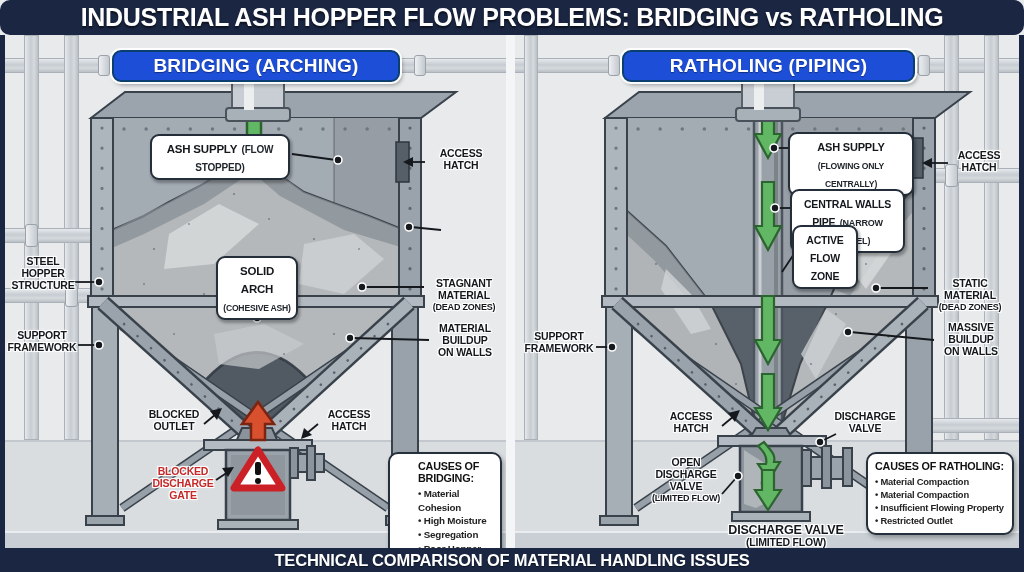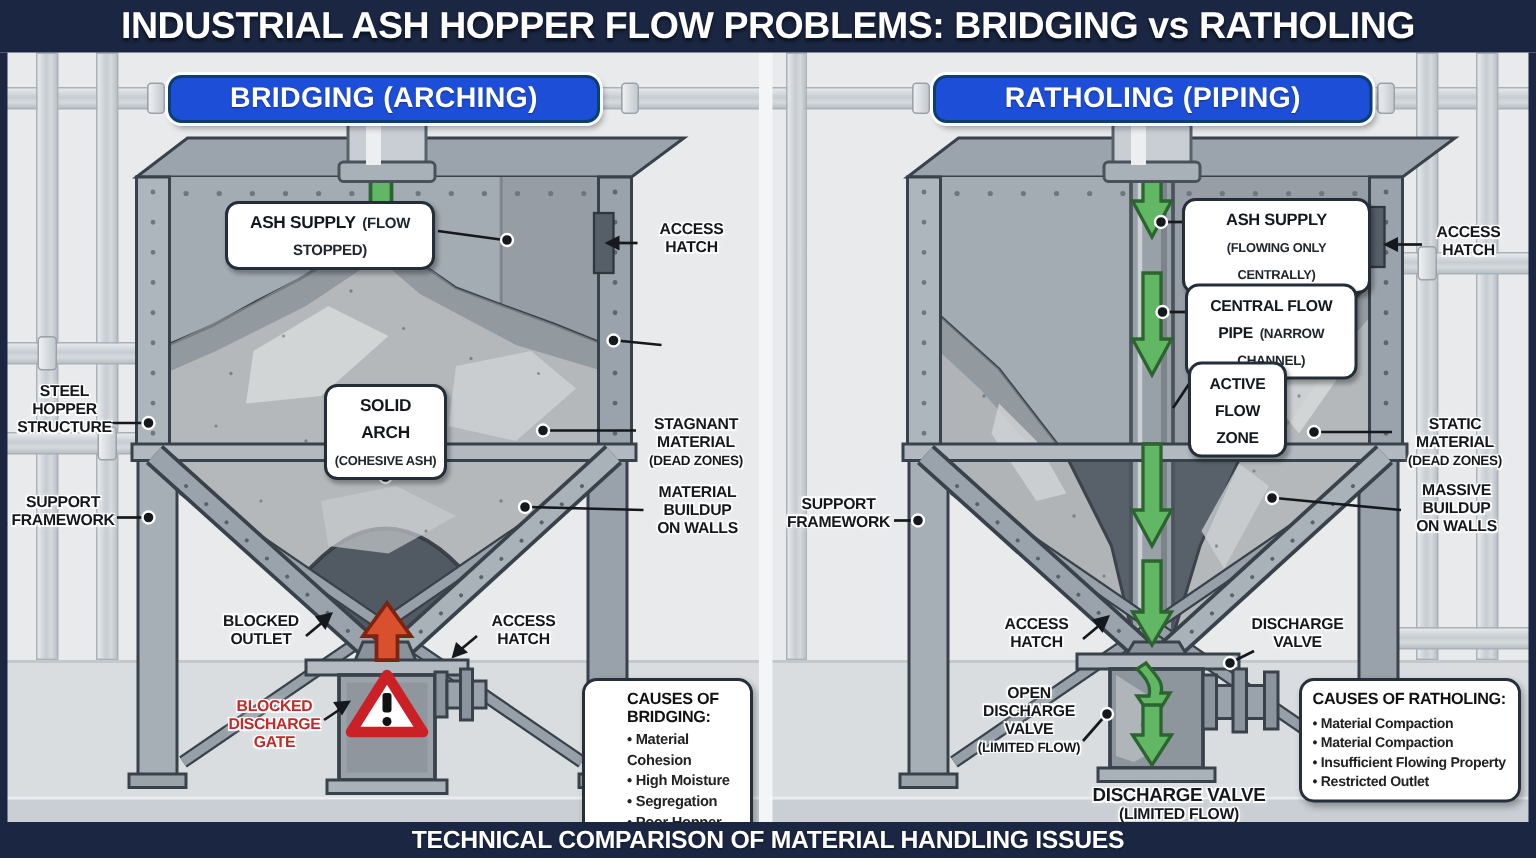"INDUSTRIAL ASH HOPPER FLOW PROBLEMS:" #titlebar { border-radius: none -> 10px }
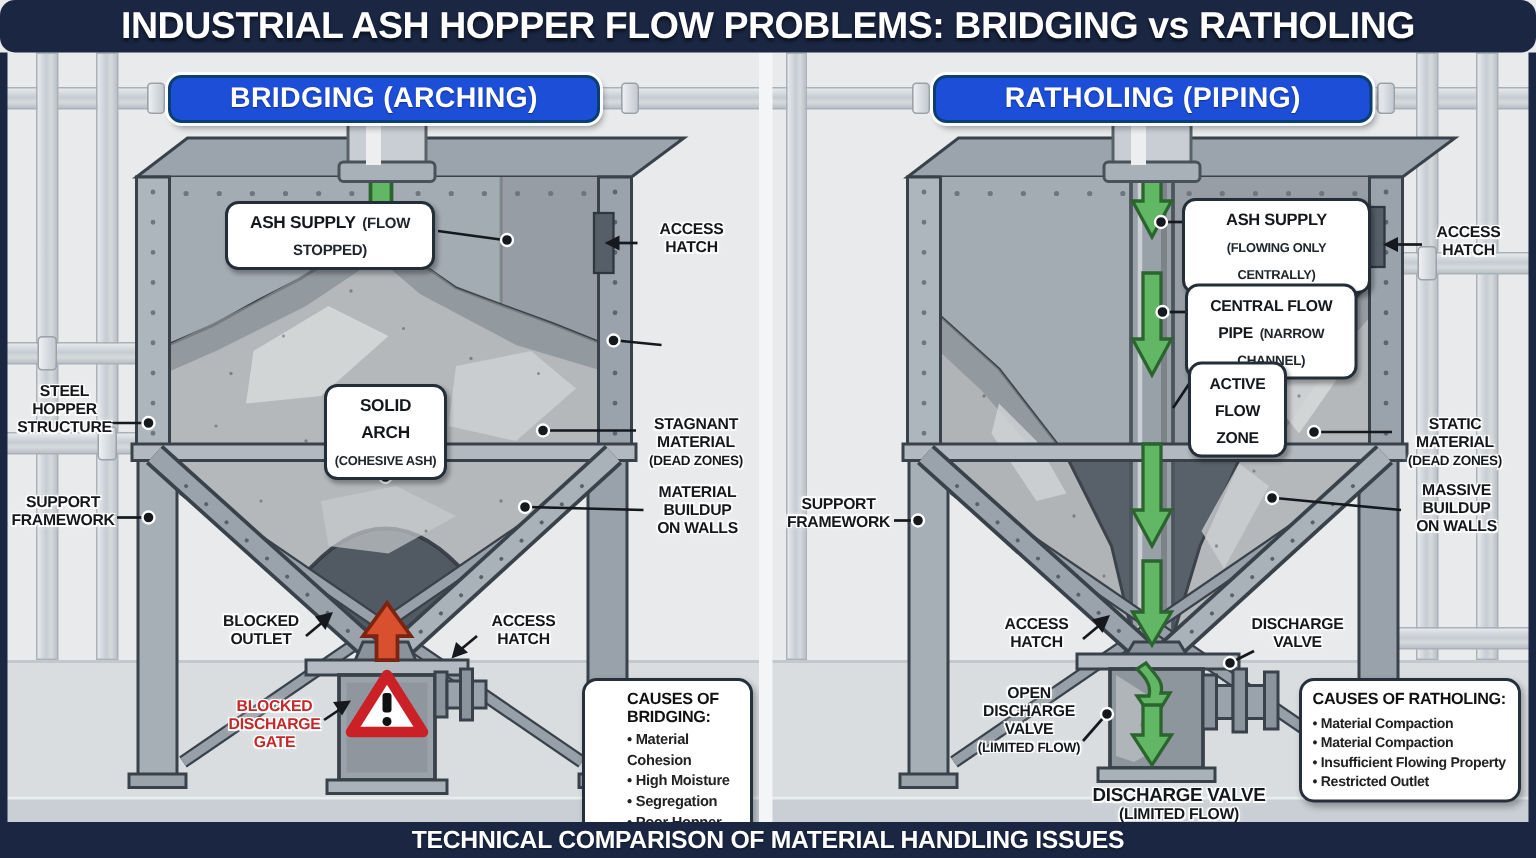"CENTRAL FLOW PIPE" span.main { text: FLOW -> WALLS }
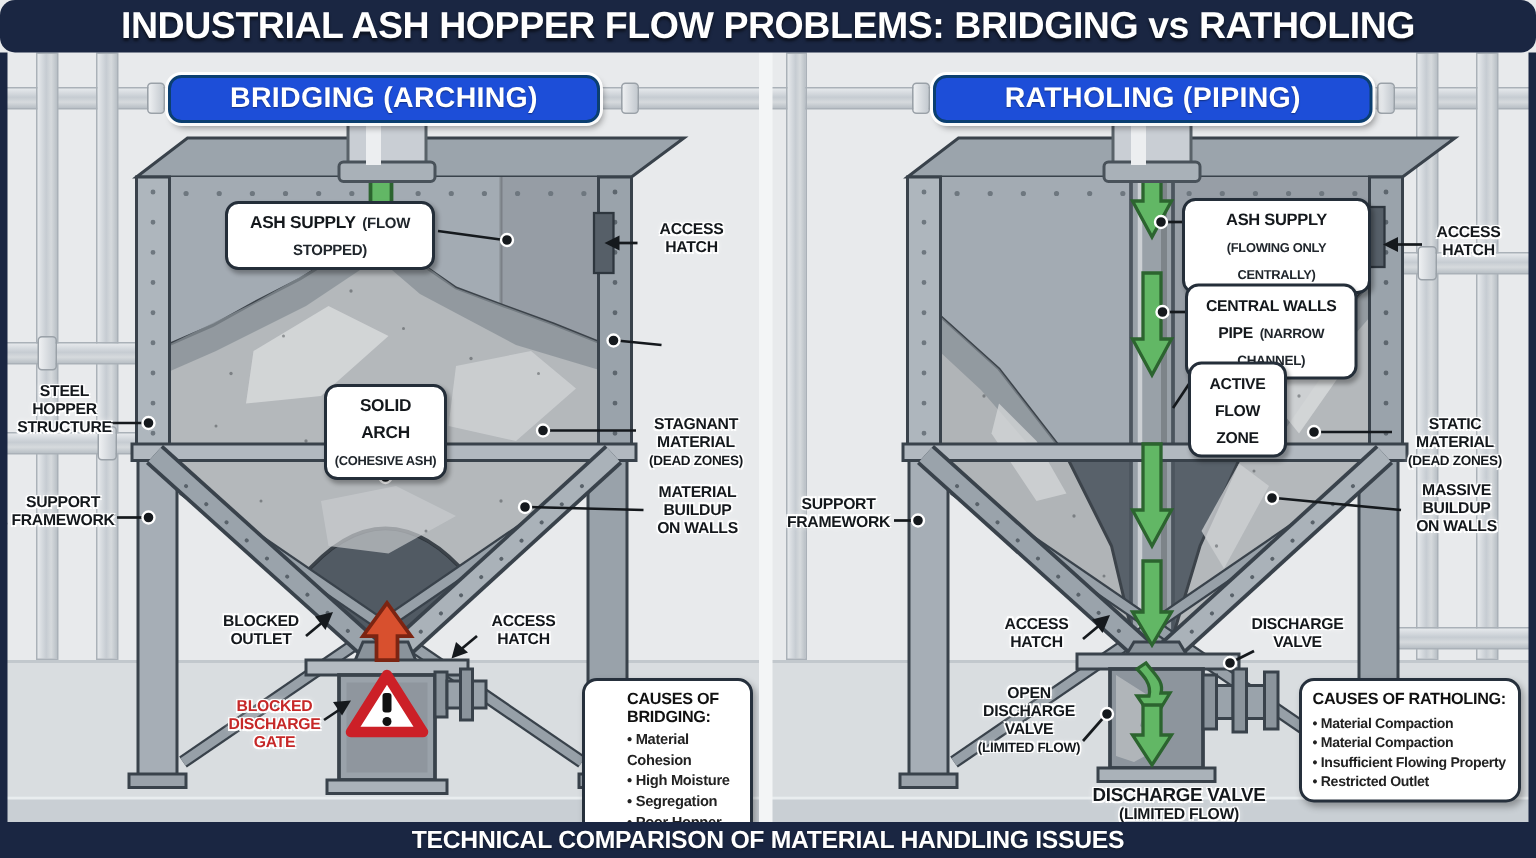"ACTIVE" #r-zone { top: 241px -> 225px }
